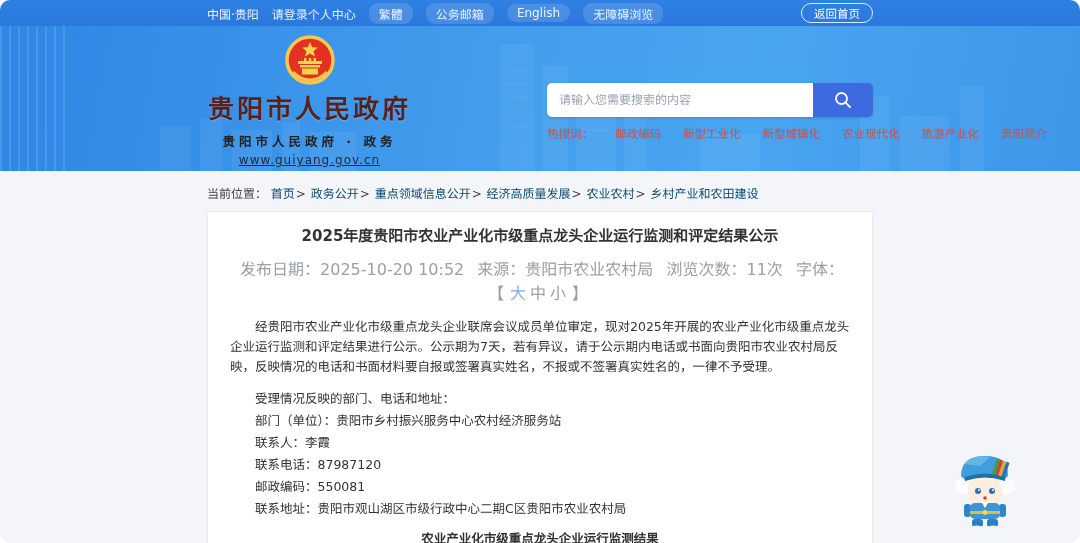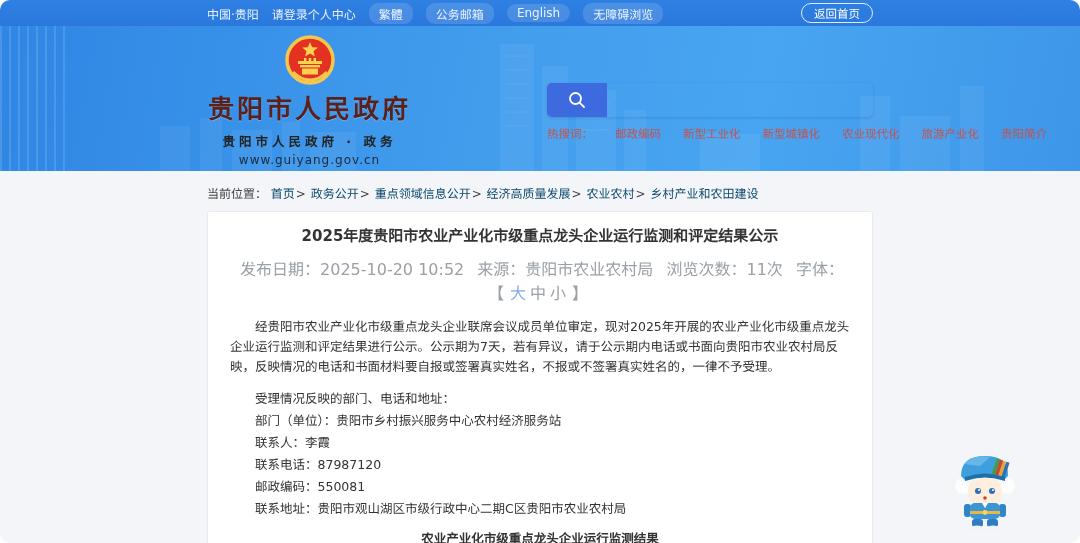"请输入您需要搜索的内容" input.search-input { html: none -> <input> }
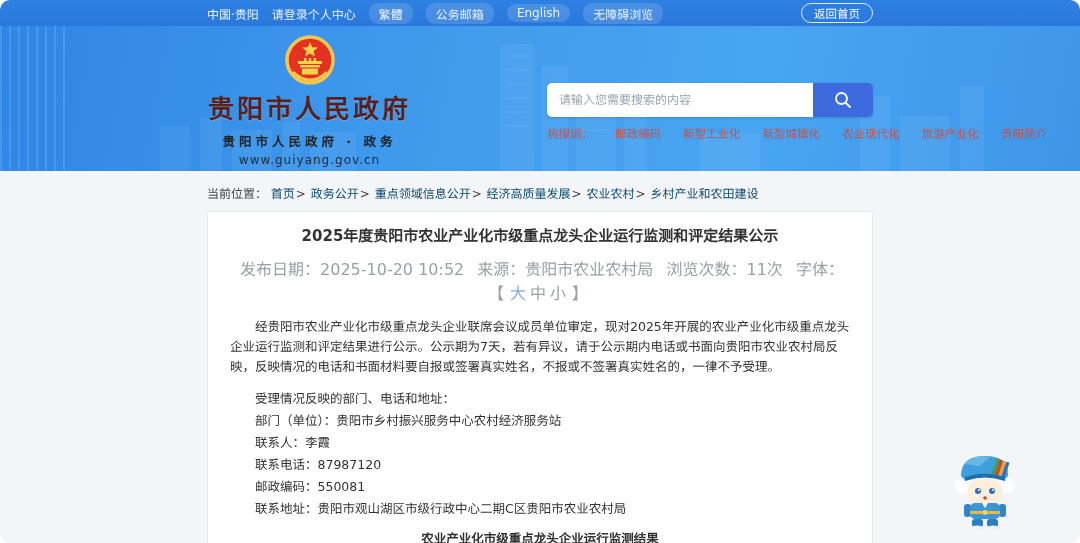"www.guiyang.gov.cn" .site-url { text-decoration: none -> underline }
